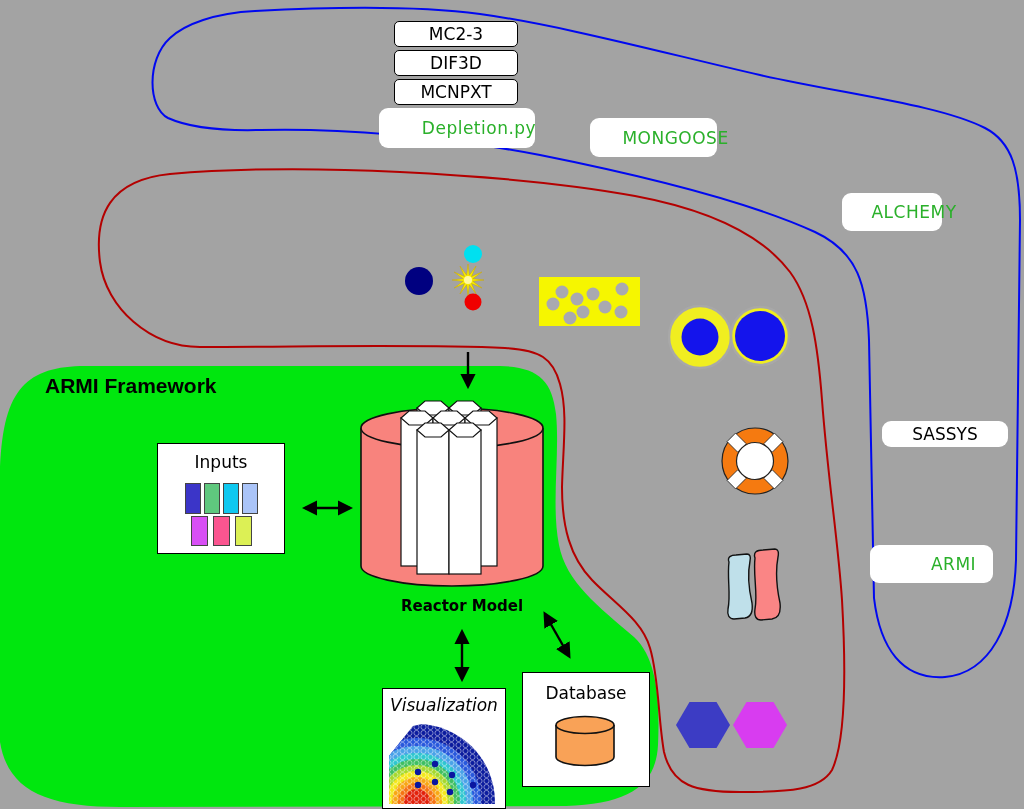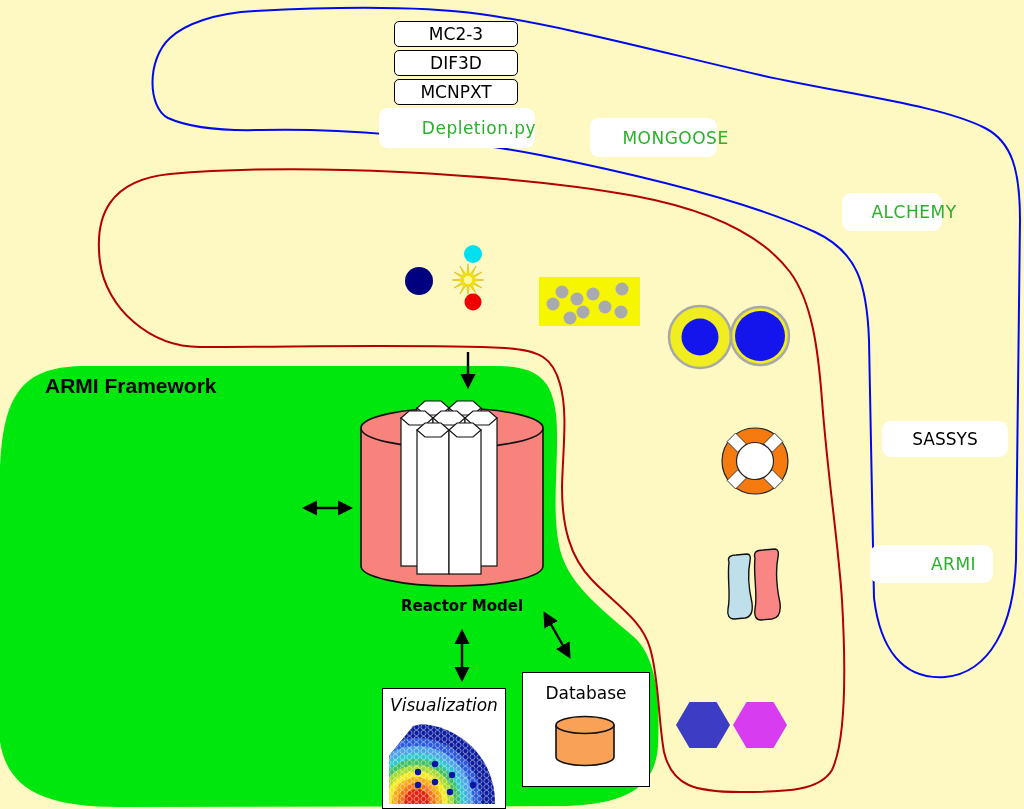"MC2-3" #canvas { background: #fef9c3 -> #a3a3a3 }
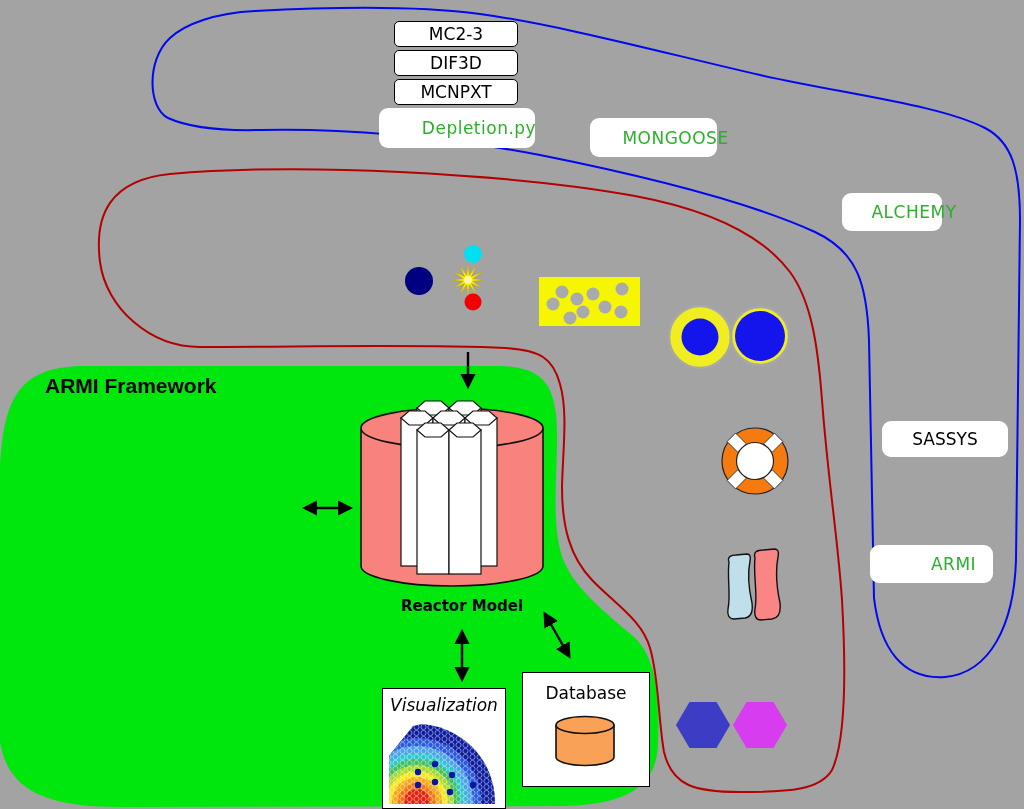"SASSYS" div.box { height: 36px -> 26px }
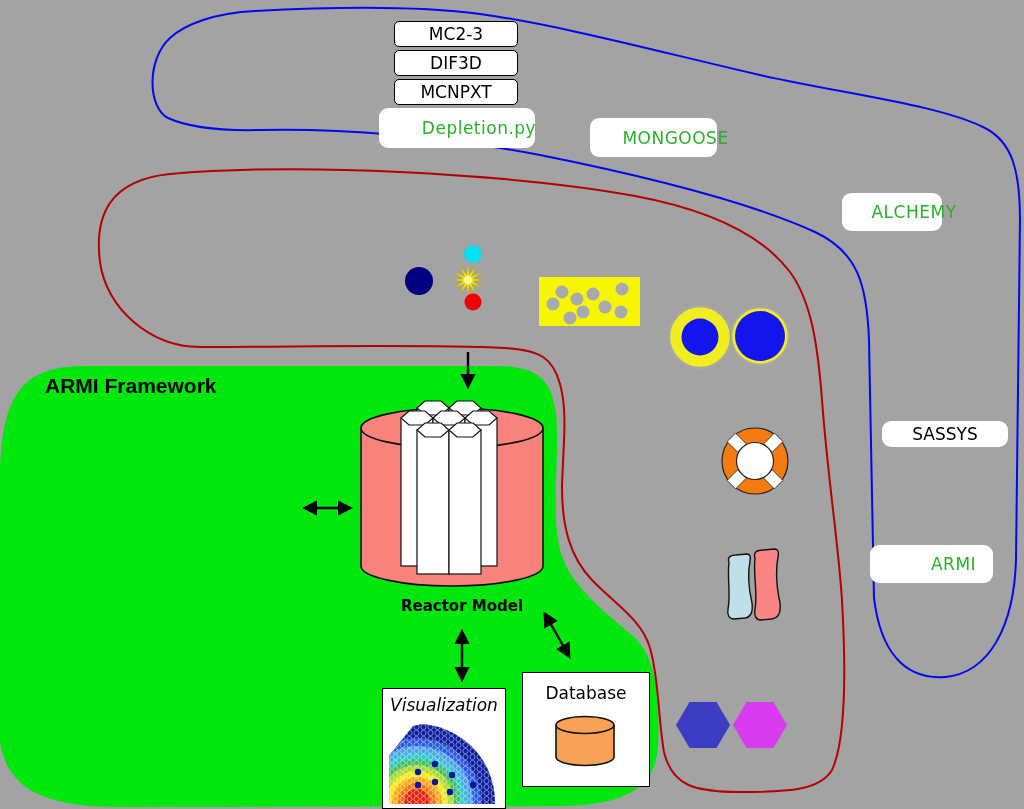"Inputs" div.panel { html: none -> <div> <div>Inputs</div> <div></div> <div></div> <div></div> <div></div> <div></div> <div></div> <div></div> </div> }
